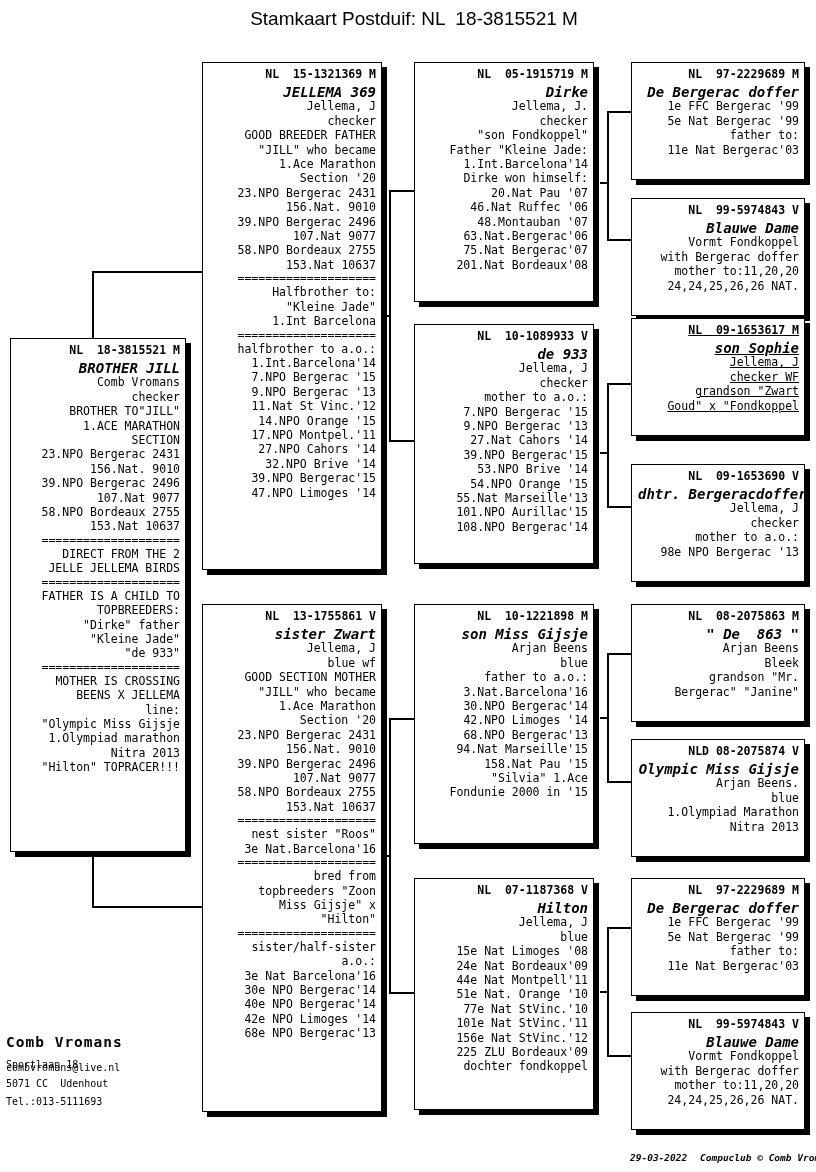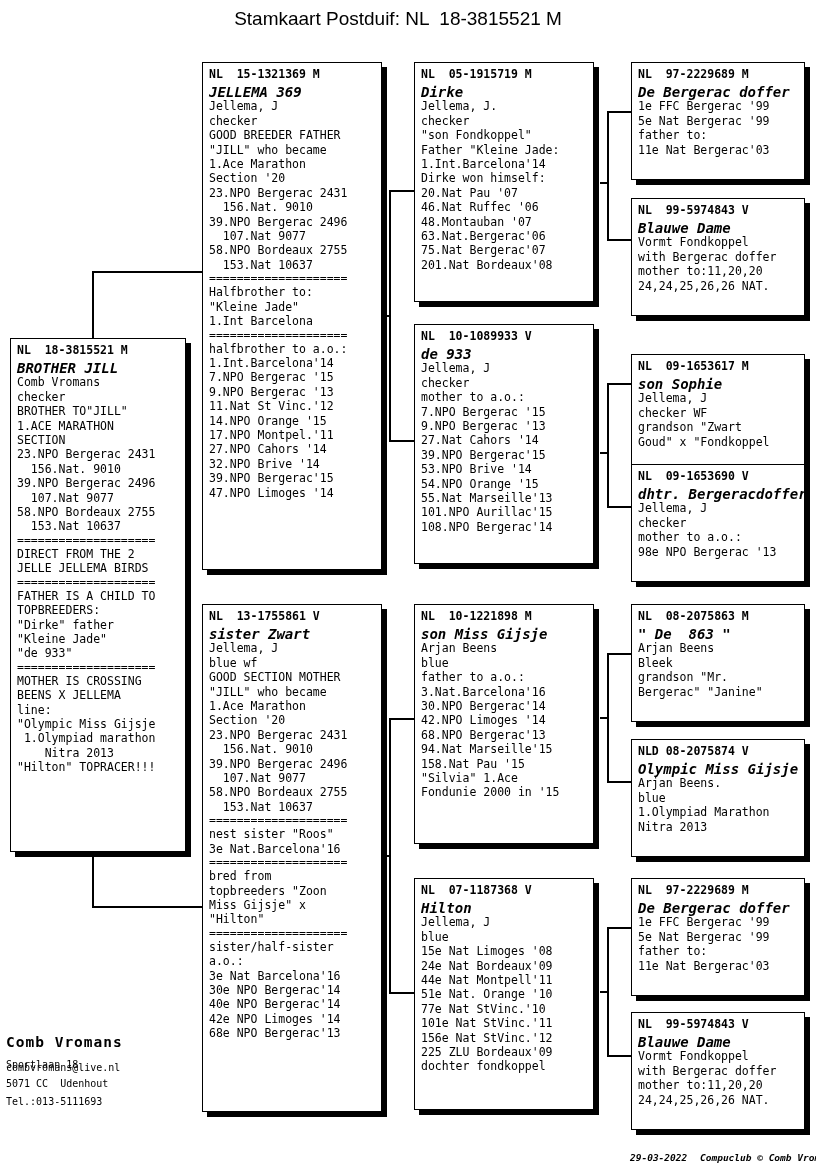"Stamkaart Postduif: NL 18-3815521 M" .title { padding-left: none -> 16px }
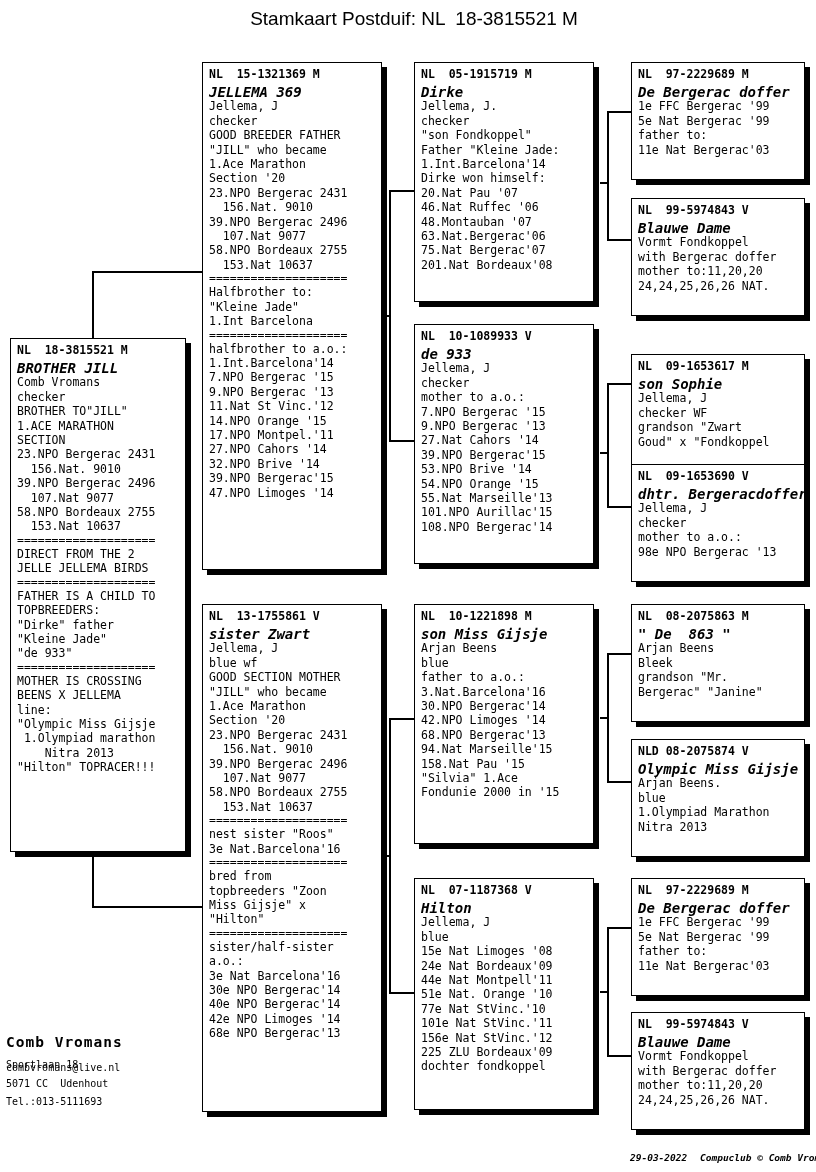"NL 15-1321369 M" .box { text-align: none -> right }
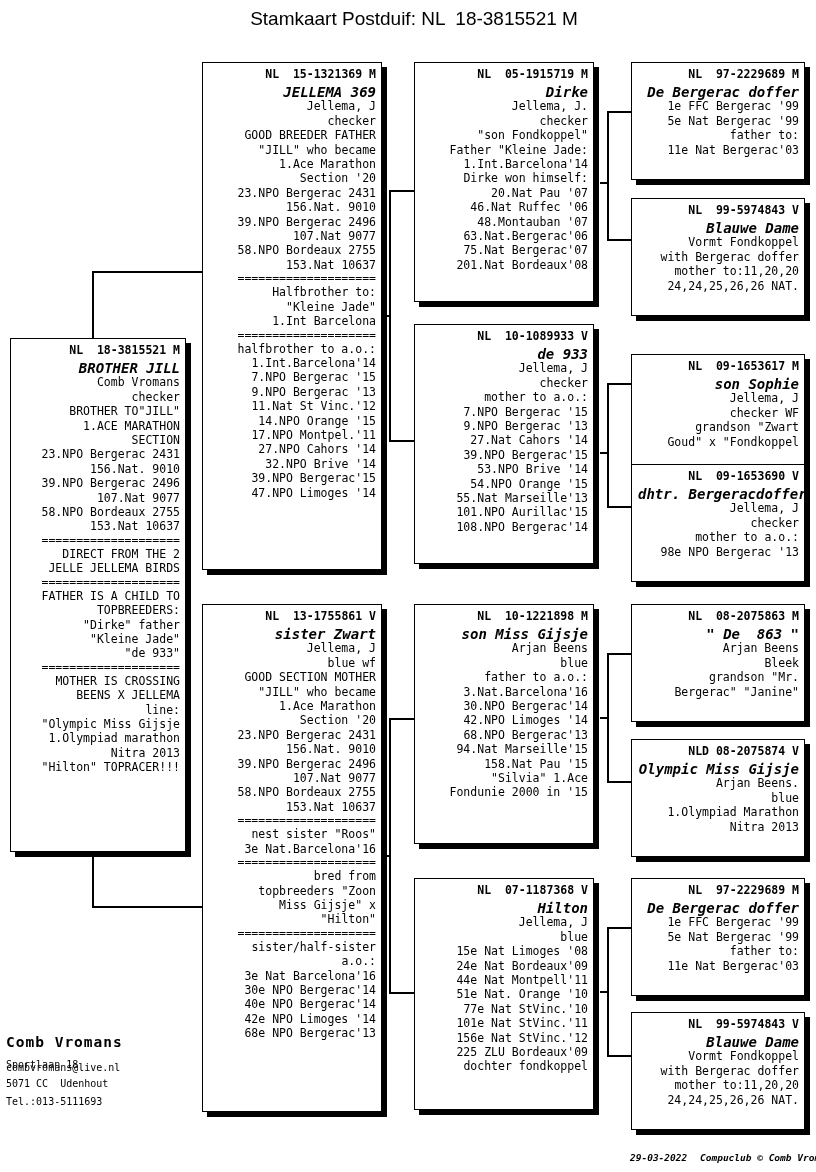"NL 09-1653617 M" div.box { text-decoration: none -> underline; top: 354px -> 318px }
